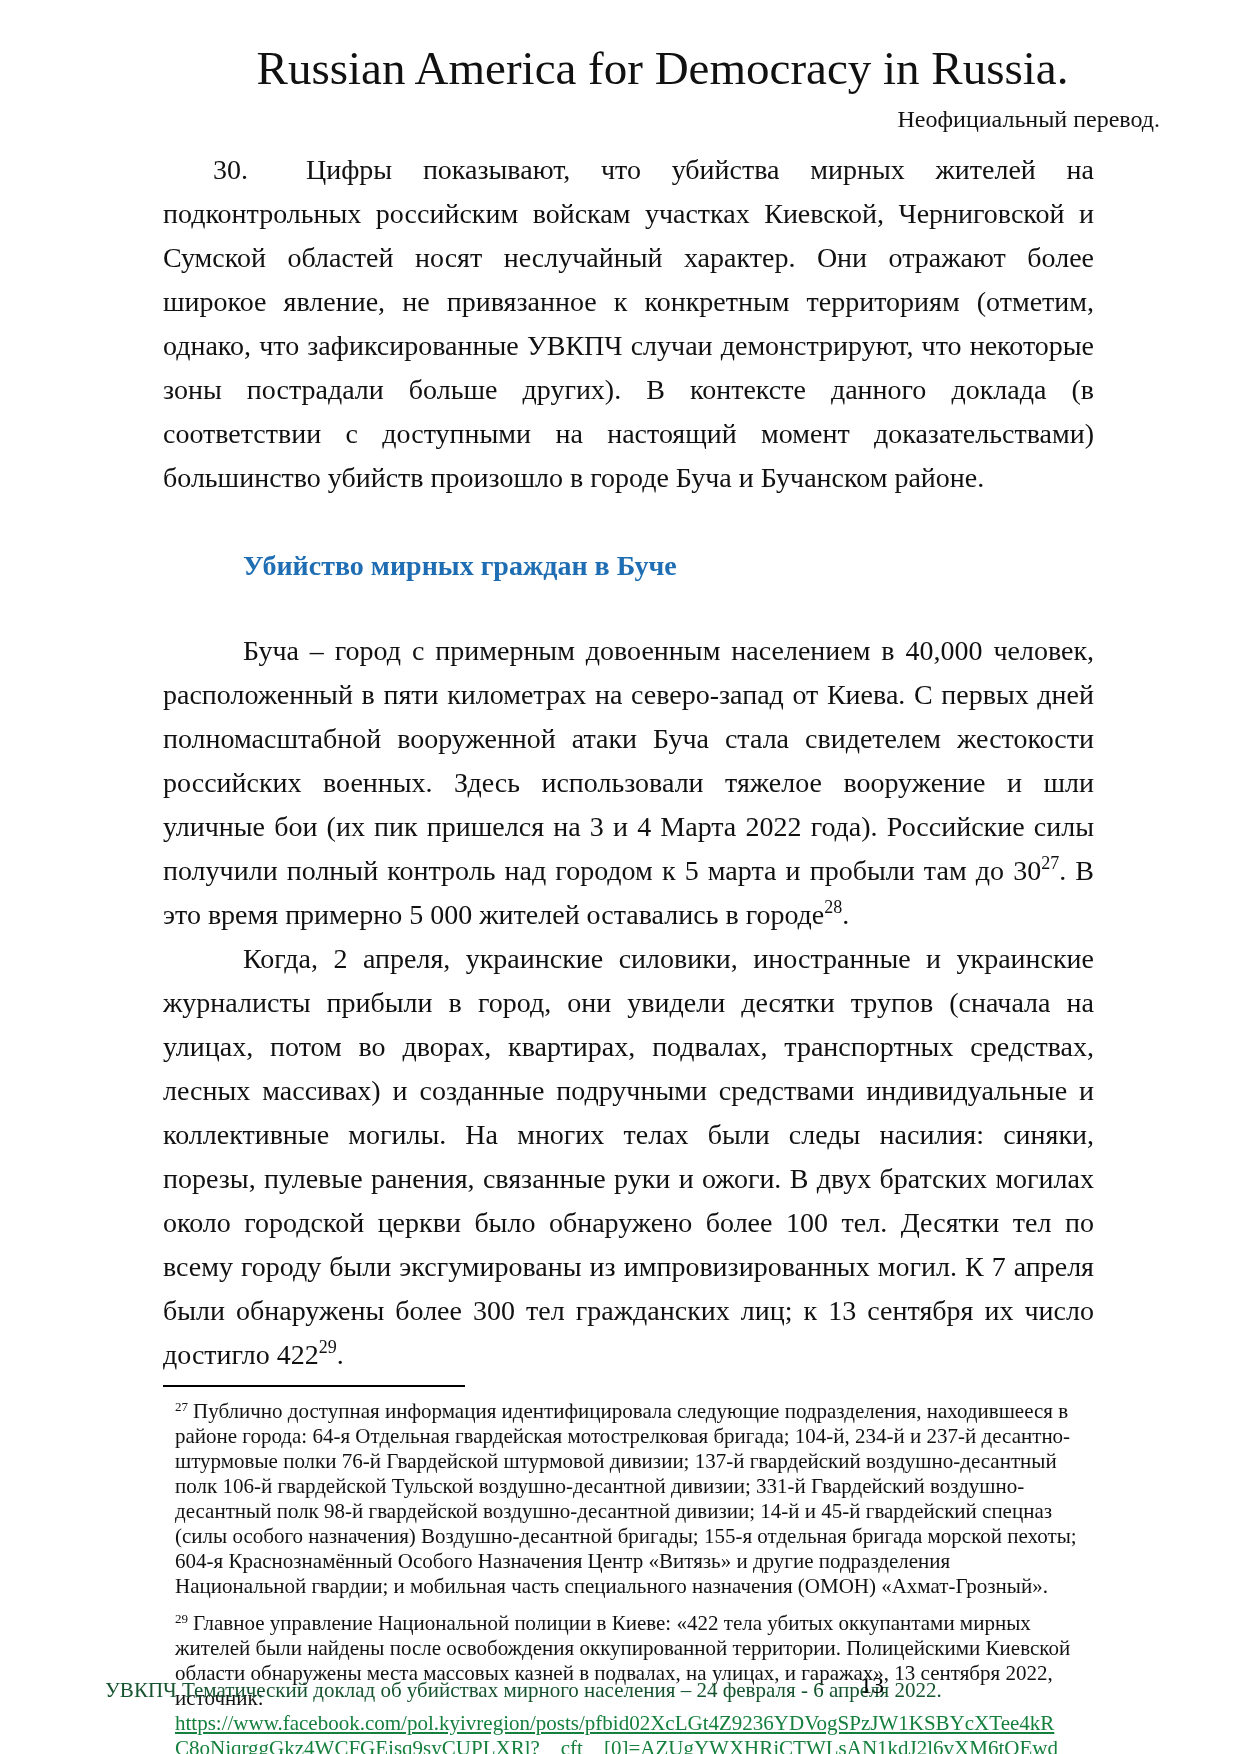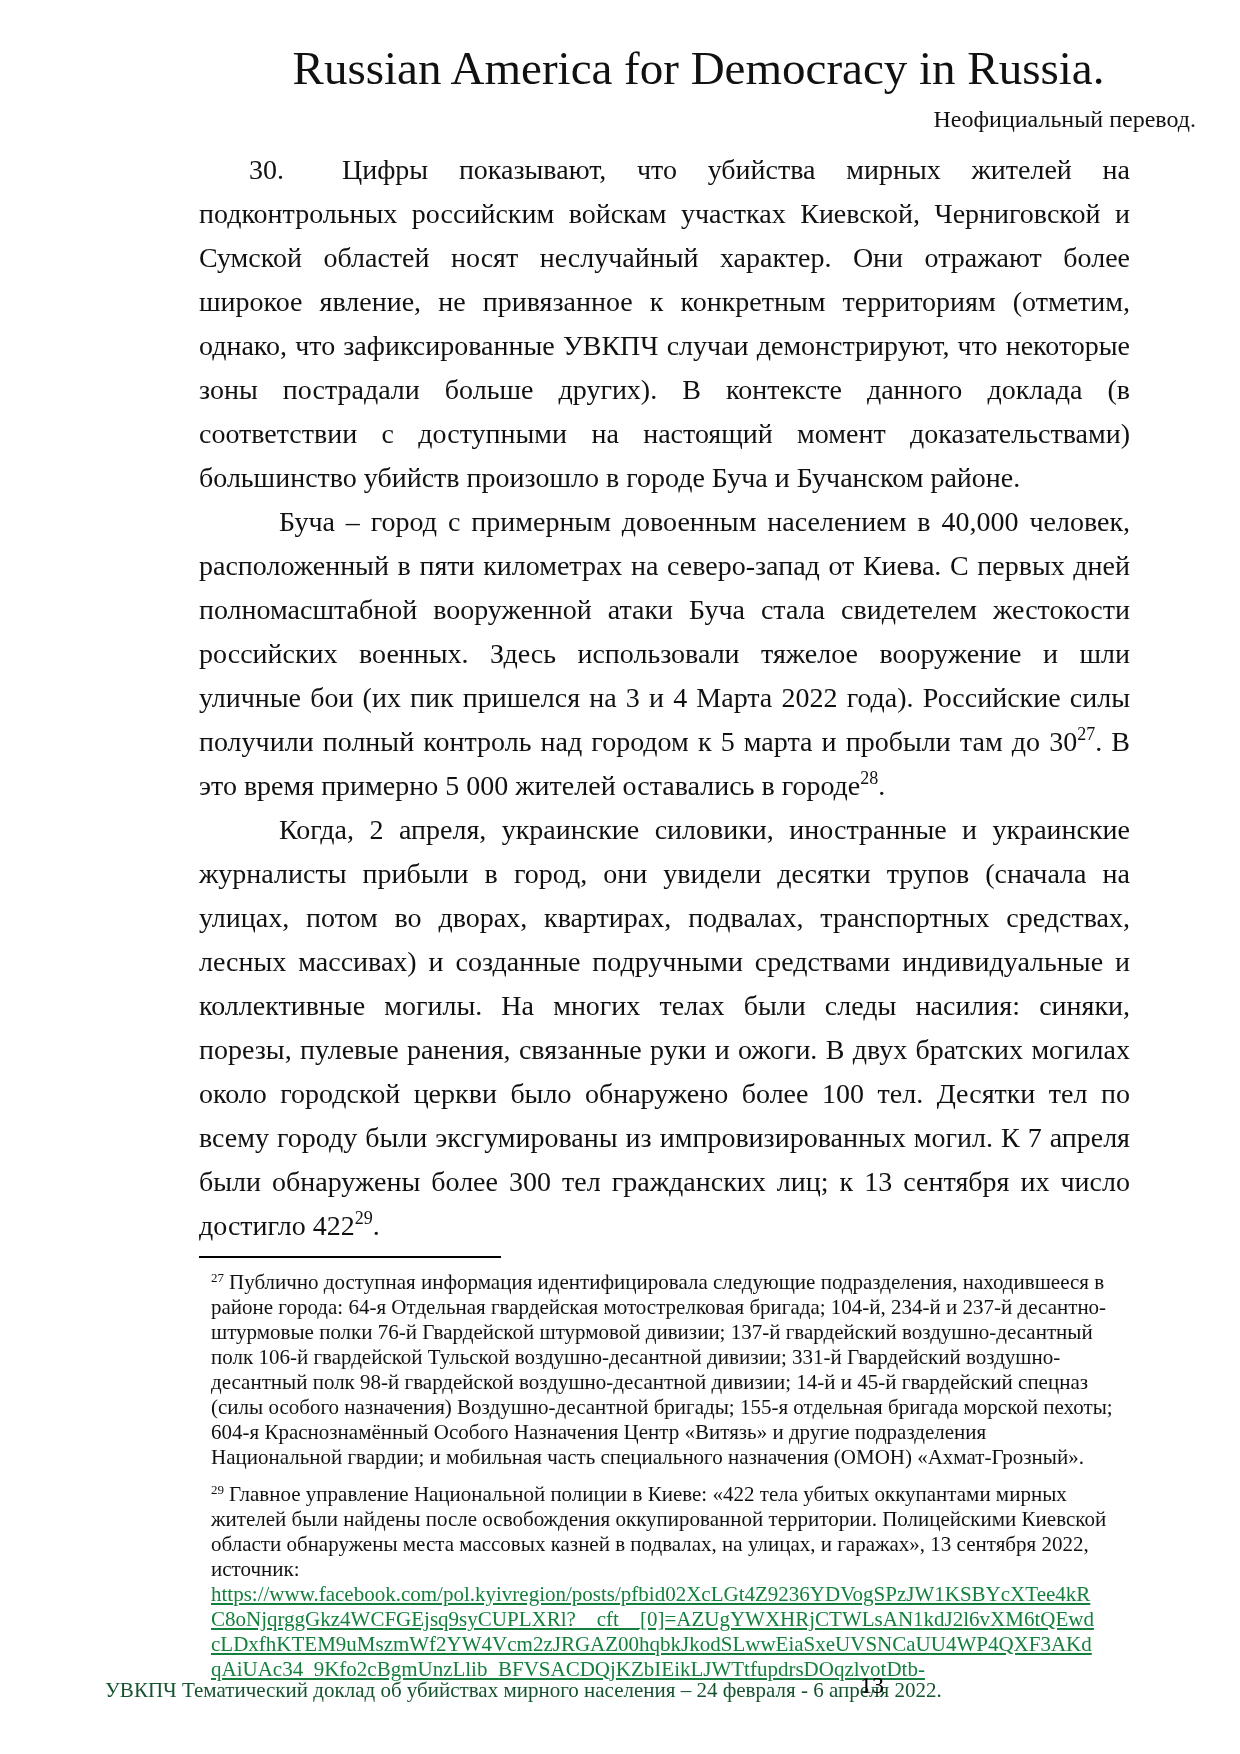"Russian America for Democracy in" .page { padding-left: 36px -> none }
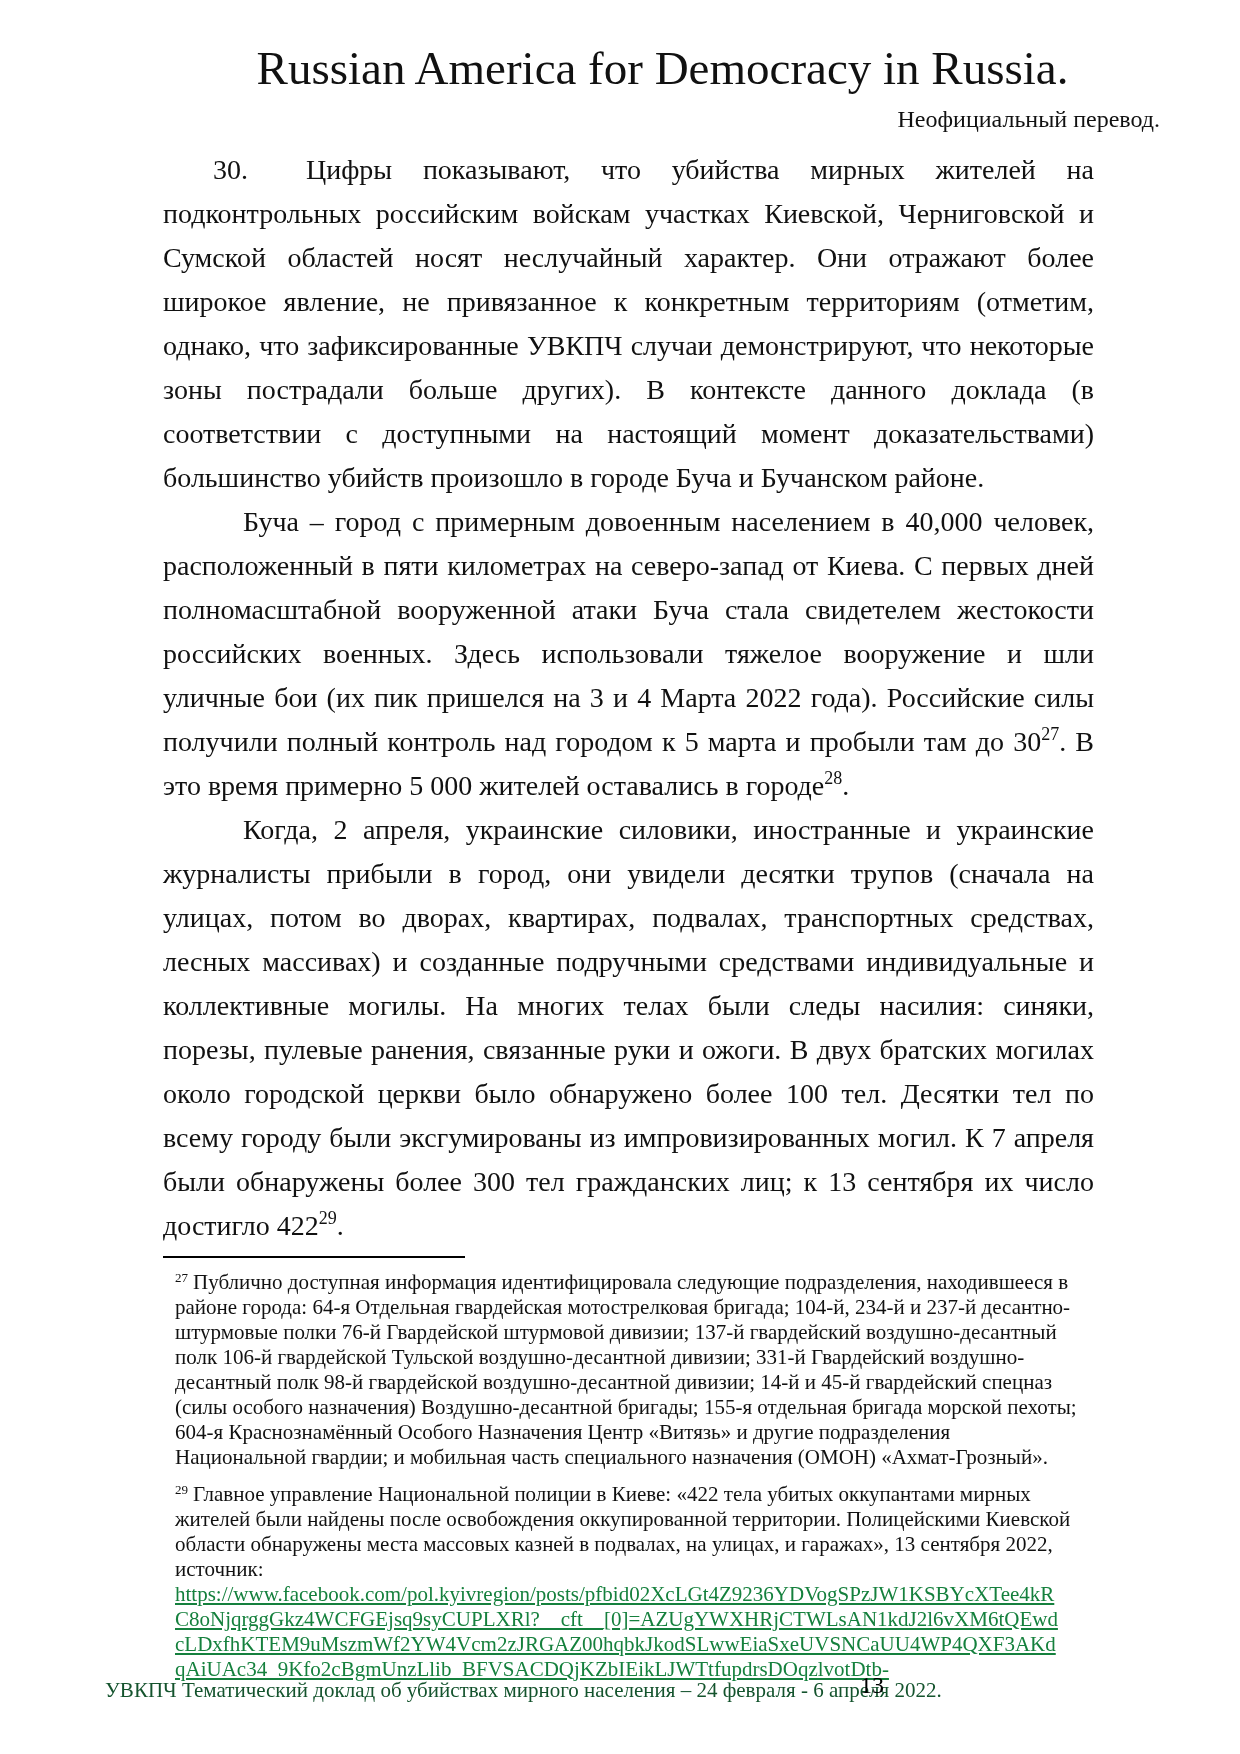"Убийство мирных граждан в Буче" h2.section-heading { html: none -> <h2>Убийство мирных граждан в Буче</h2> }
